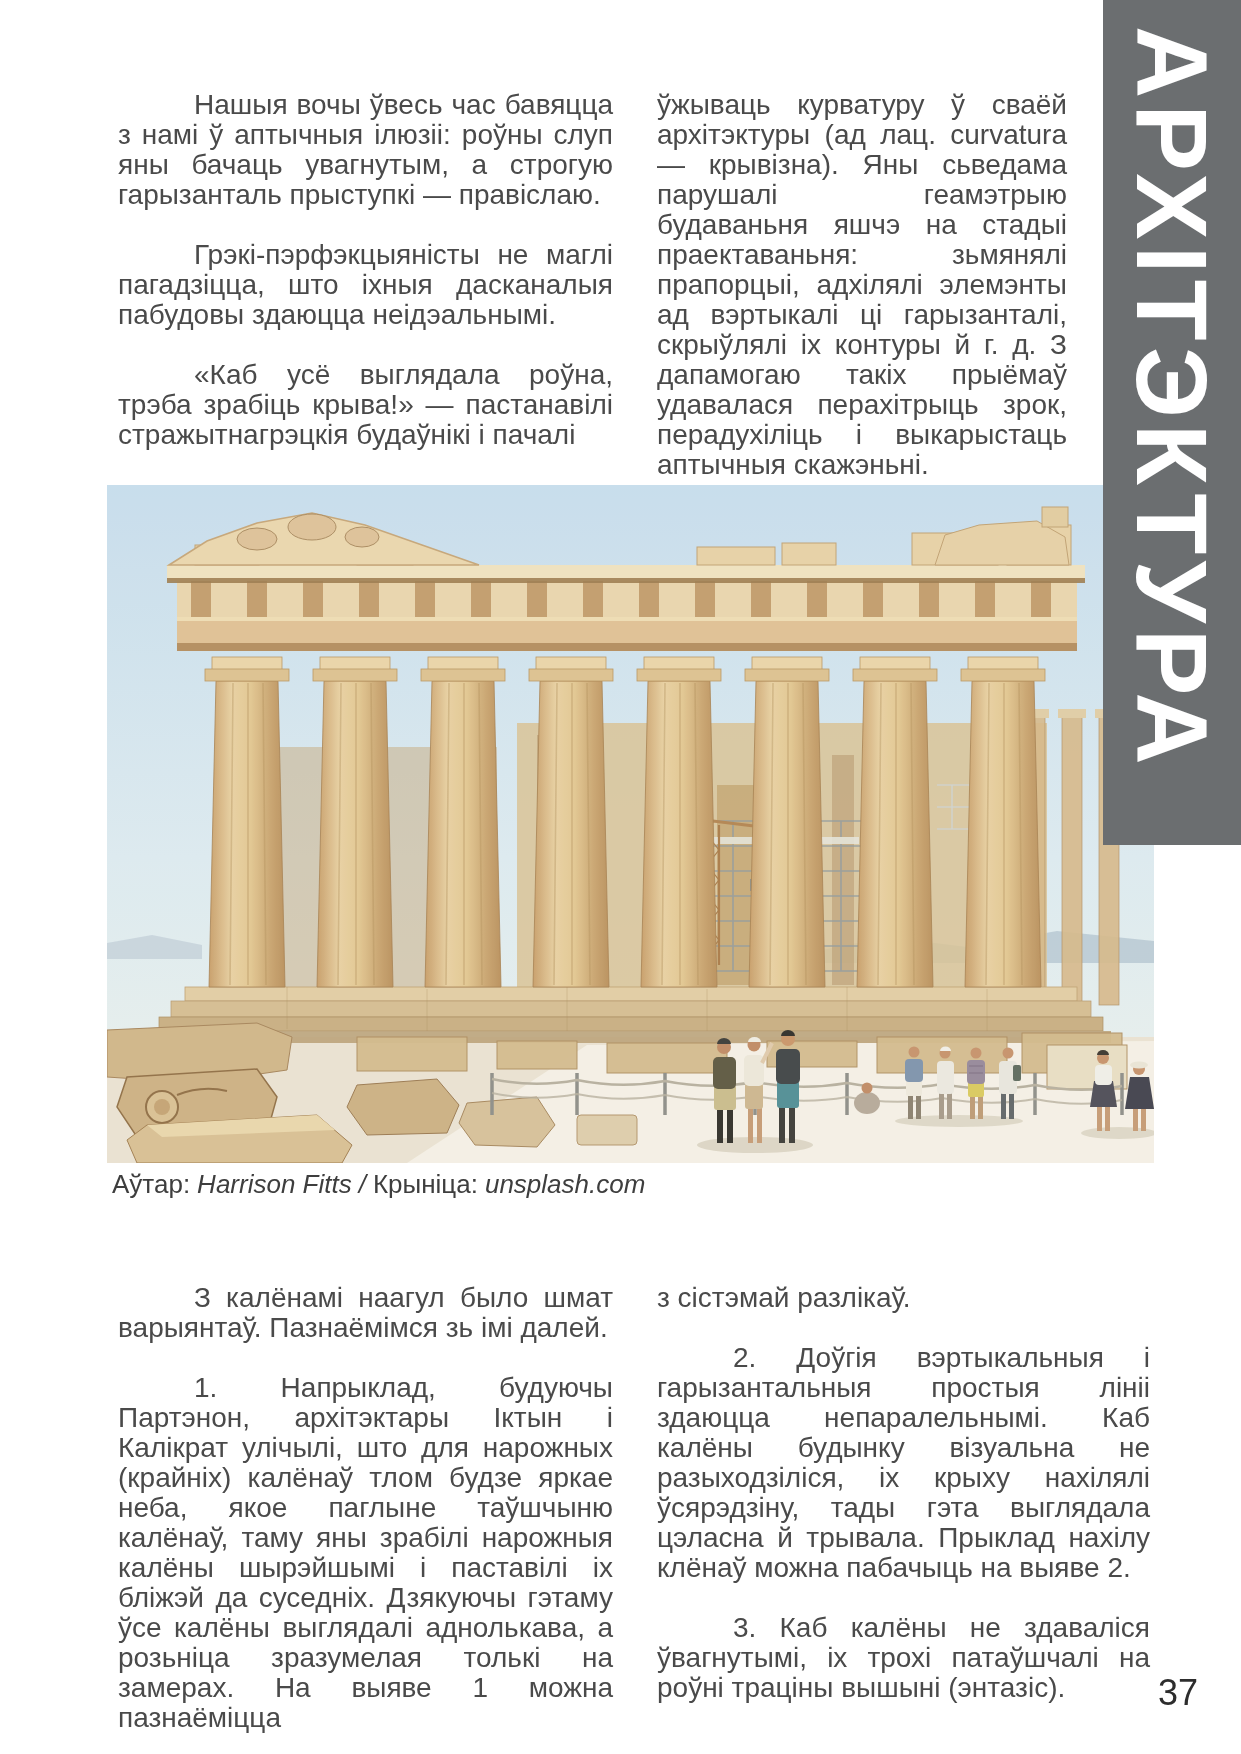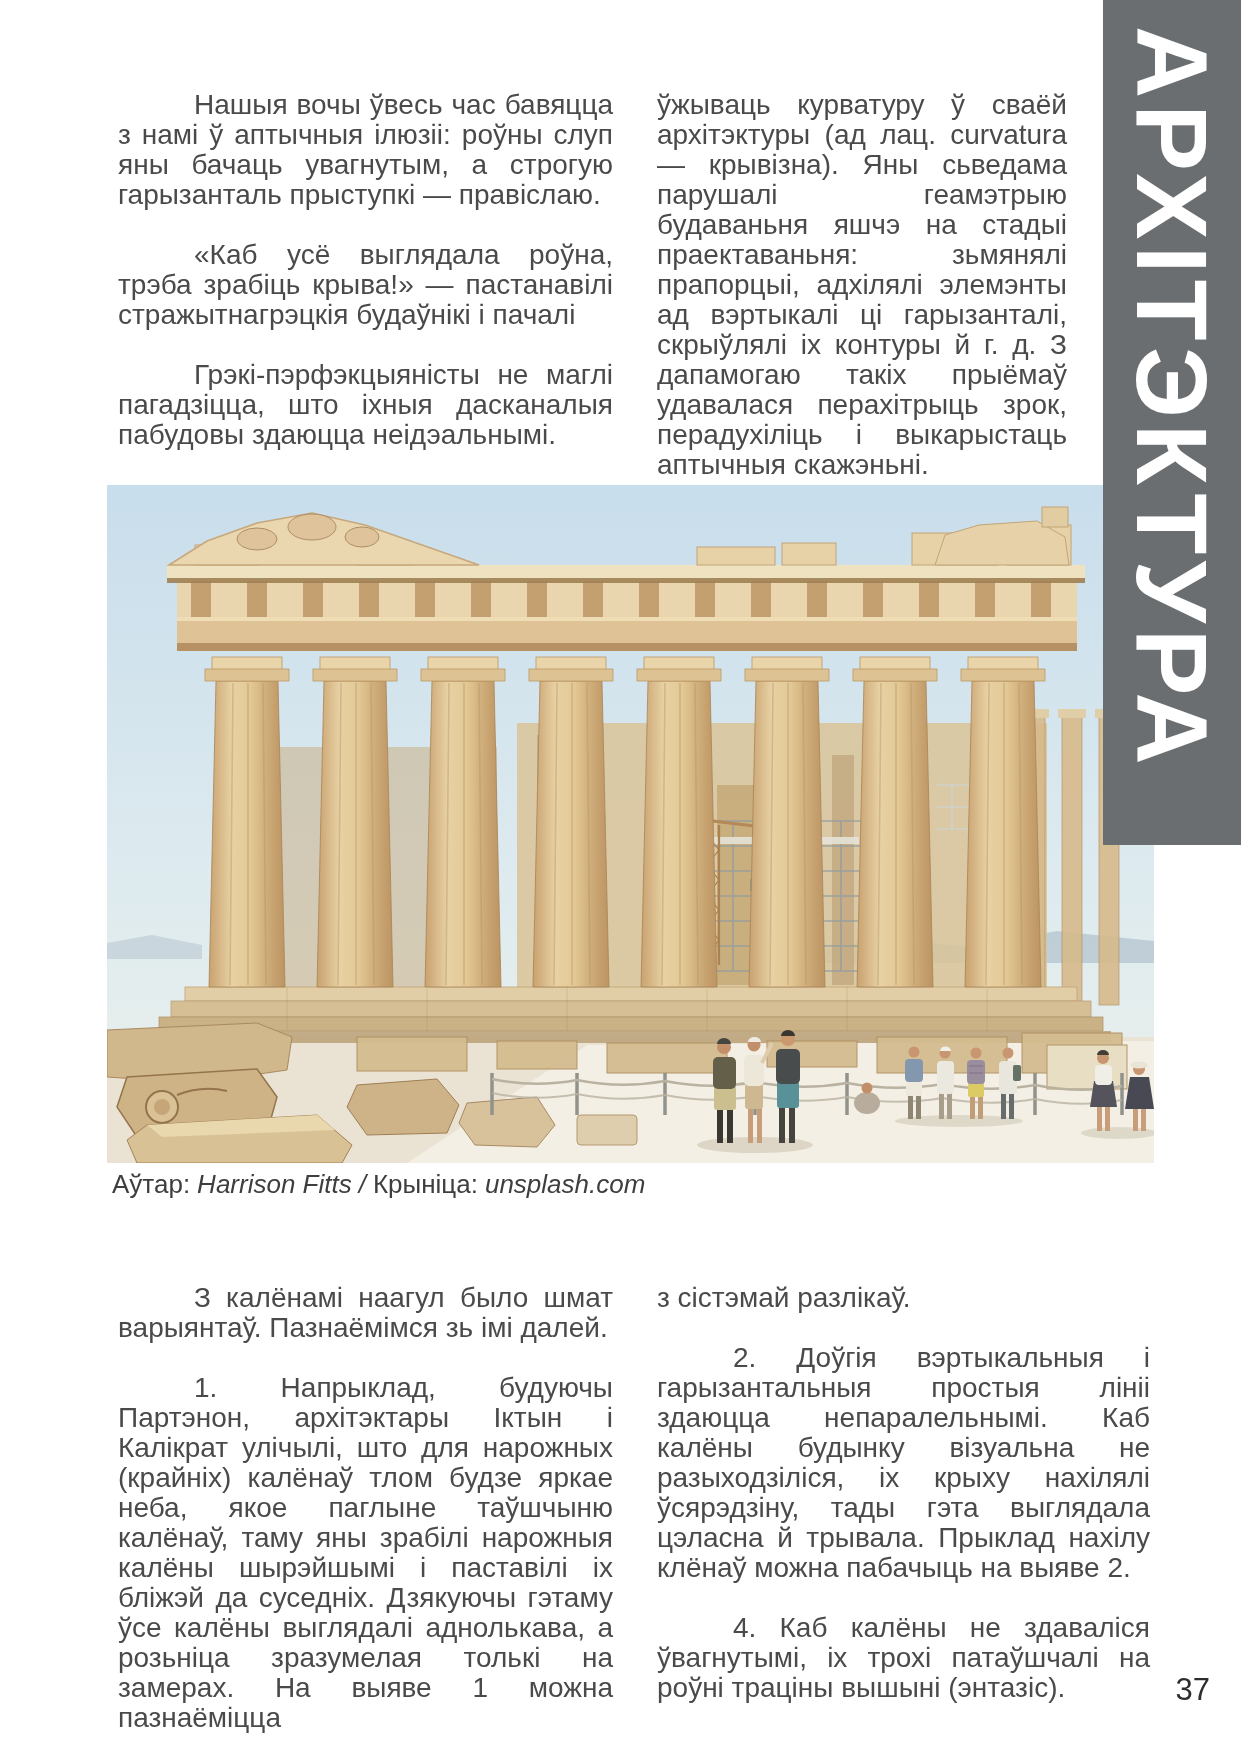"«Каб усё выглядала роўна, трэба" p { order: before "Грэкі-пэрфэкцыяністы не маглі" -> after "Грэкі-пэрфэкцыяністы не маглі" }
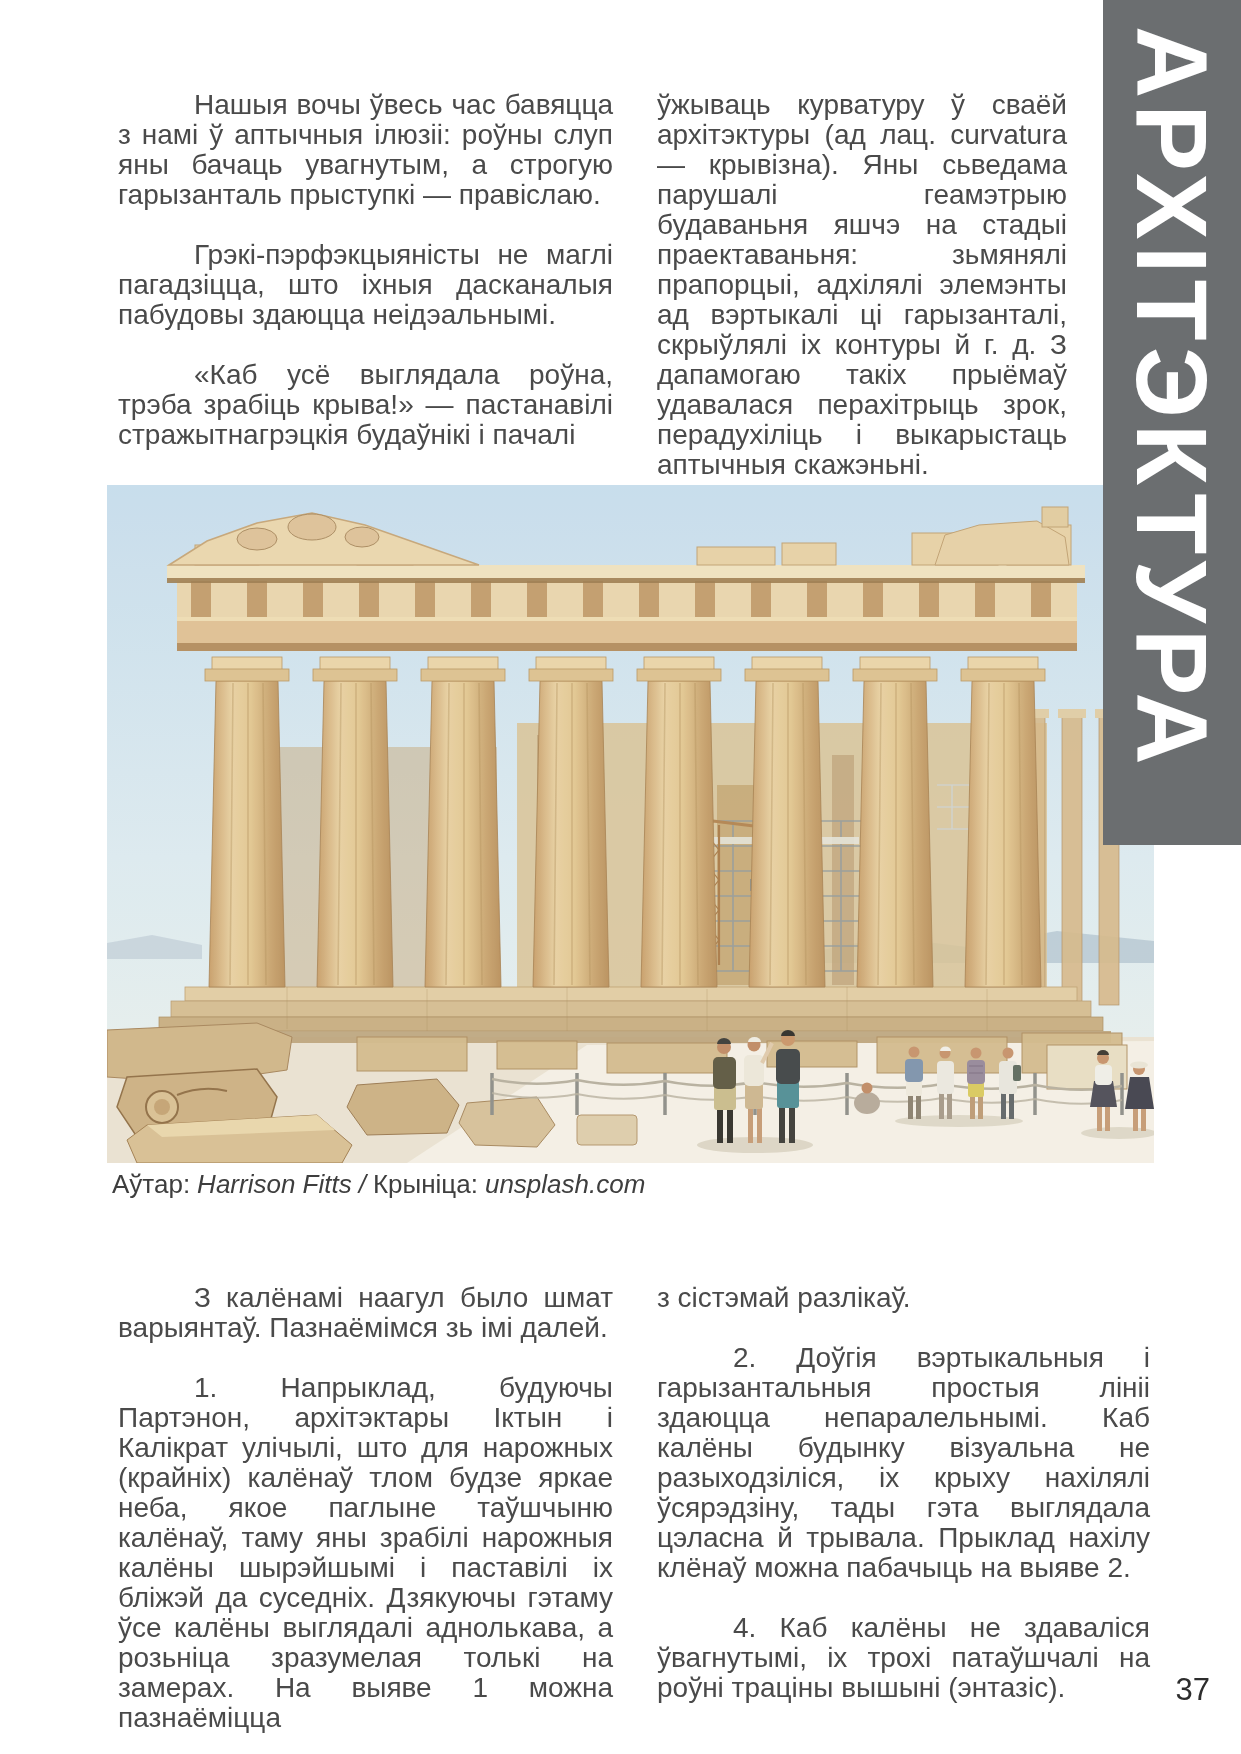"4. Каб калёны не здаваліся" p { text: 4 -> 3 }
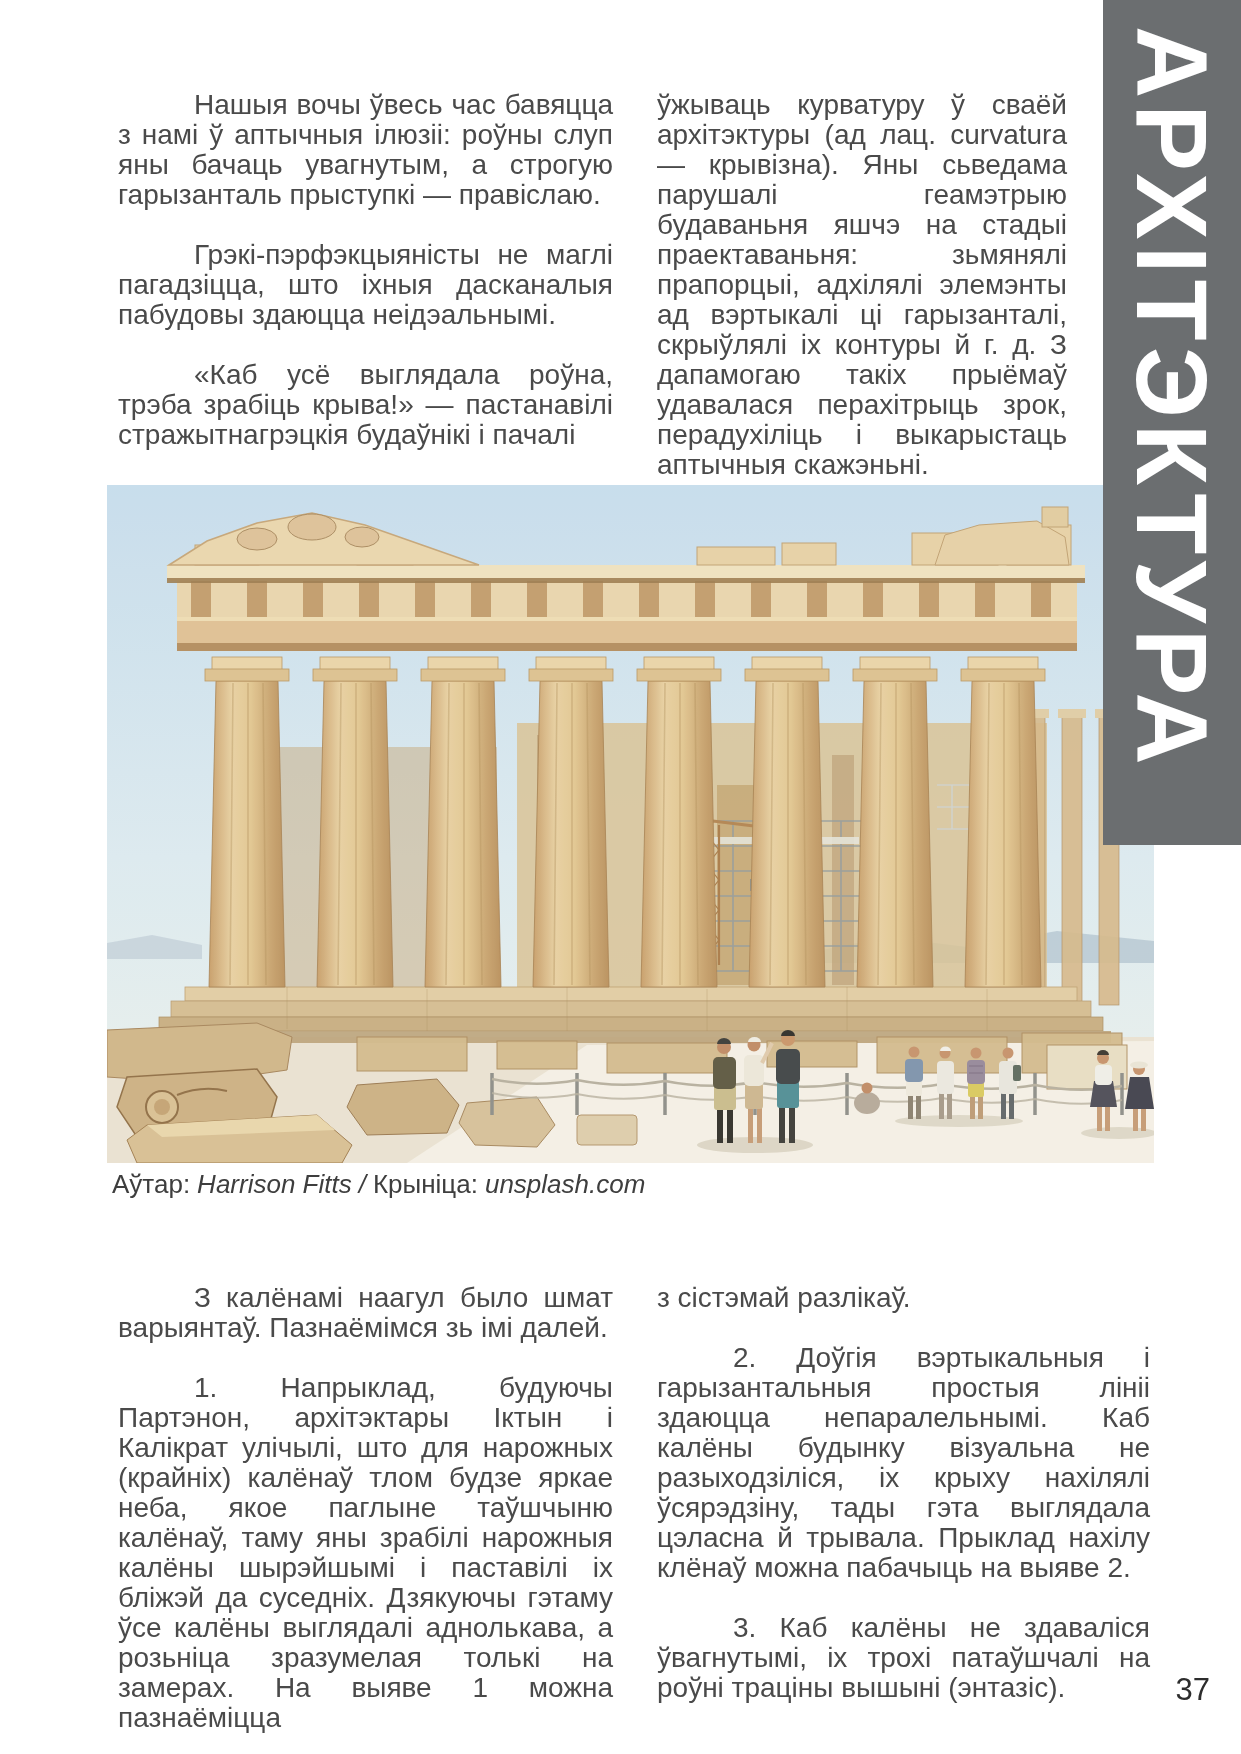"37" .page-number { font-size: 31px -> 36px; left: 1130px -> 1158px; text-align: right -> left }
